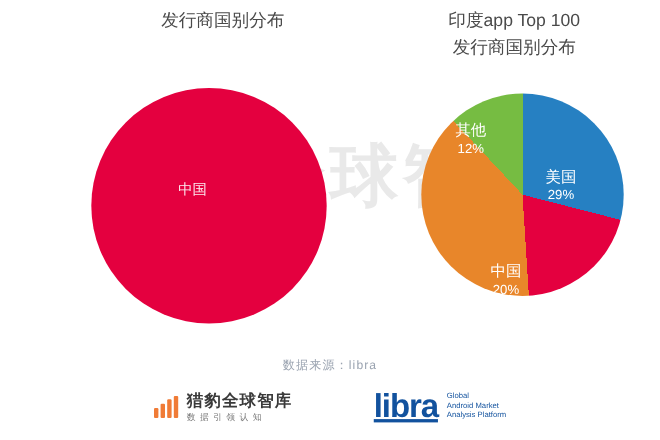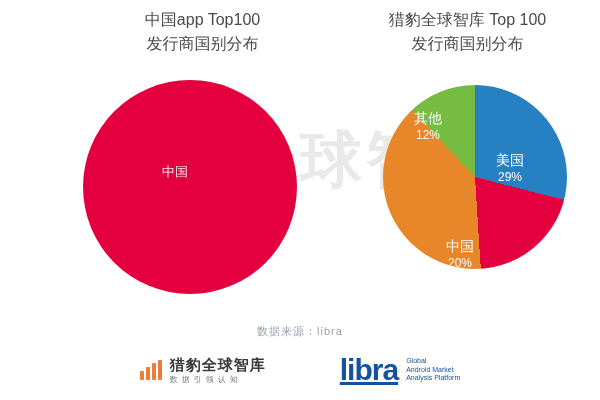"中国app Top100" span { html: <span>中国app Top100</span> -> none }
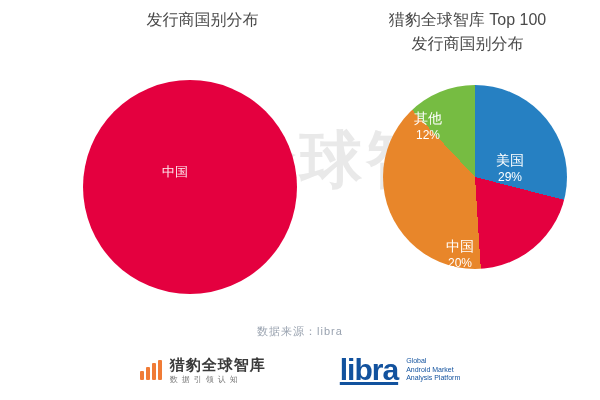"猎豹全球智库 Top 100" span { text: 猎豹全球智库 -> 印度app }
